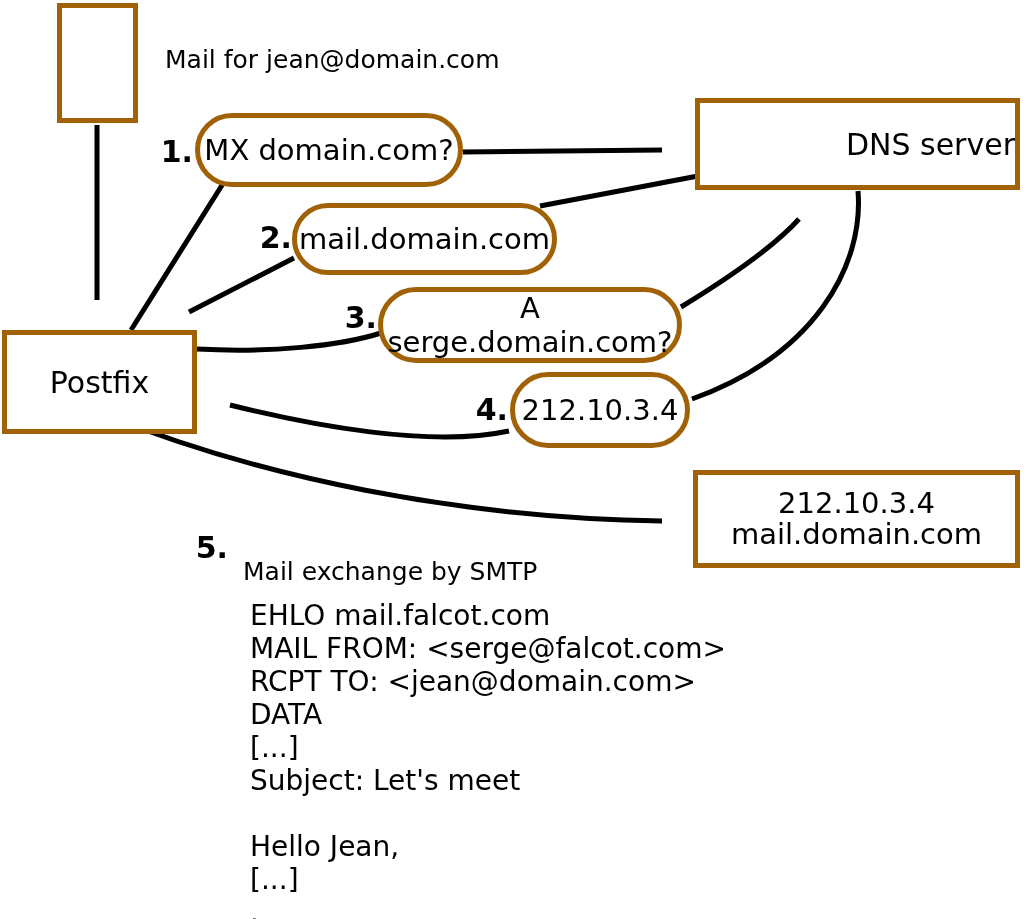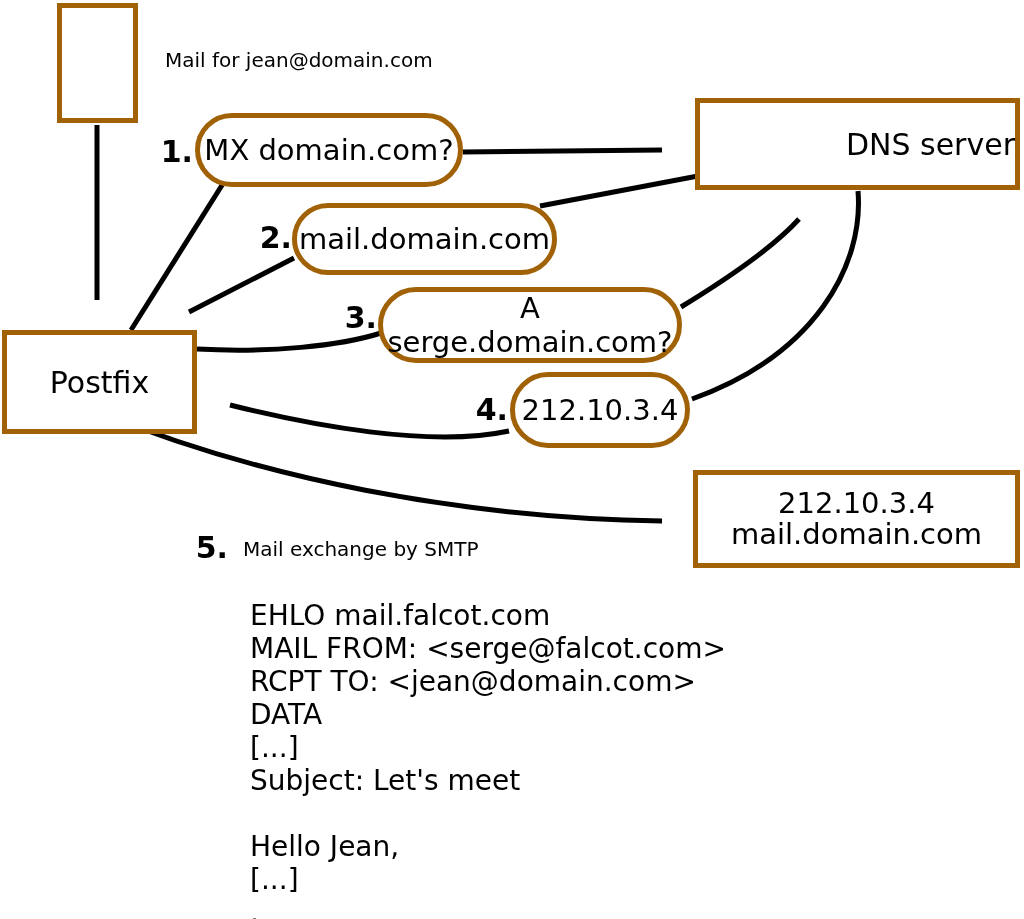"Mail for jean@domain.com" .free-label { font-size: 20px -> 25px }
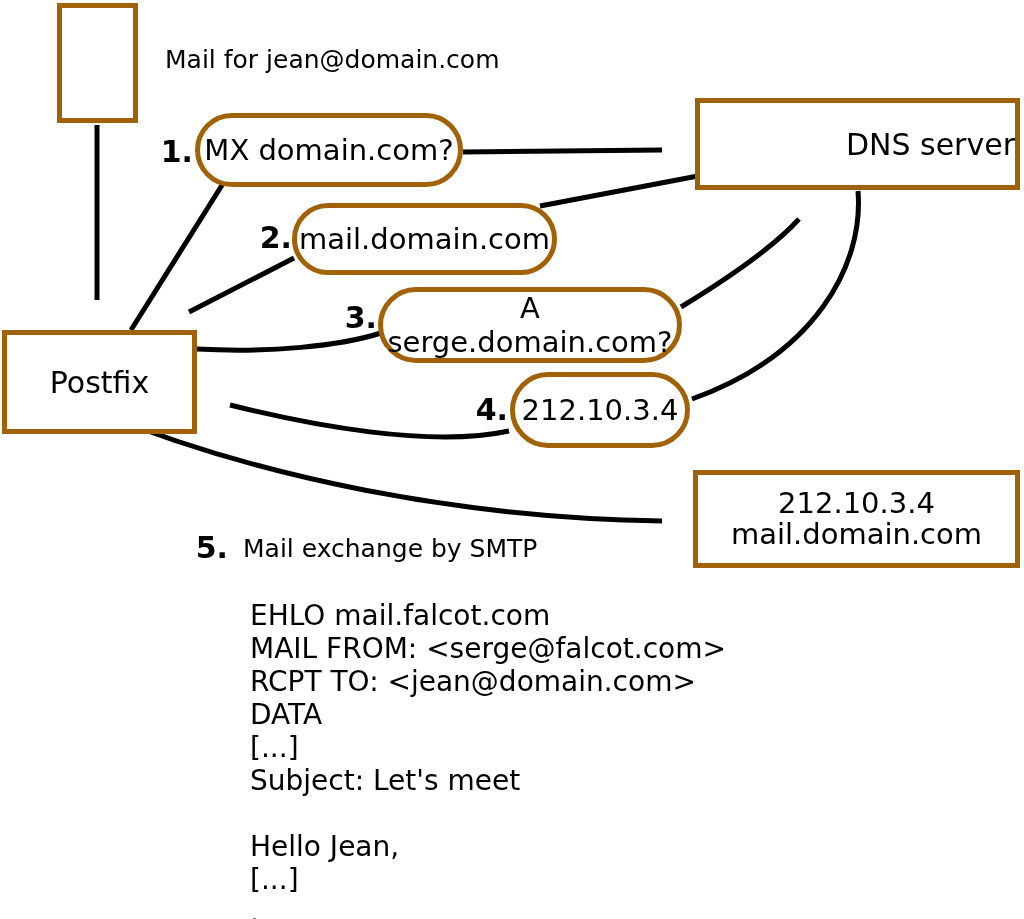"Mail exchange by SMTP" div.free-label { top: 533px -> 556px }
